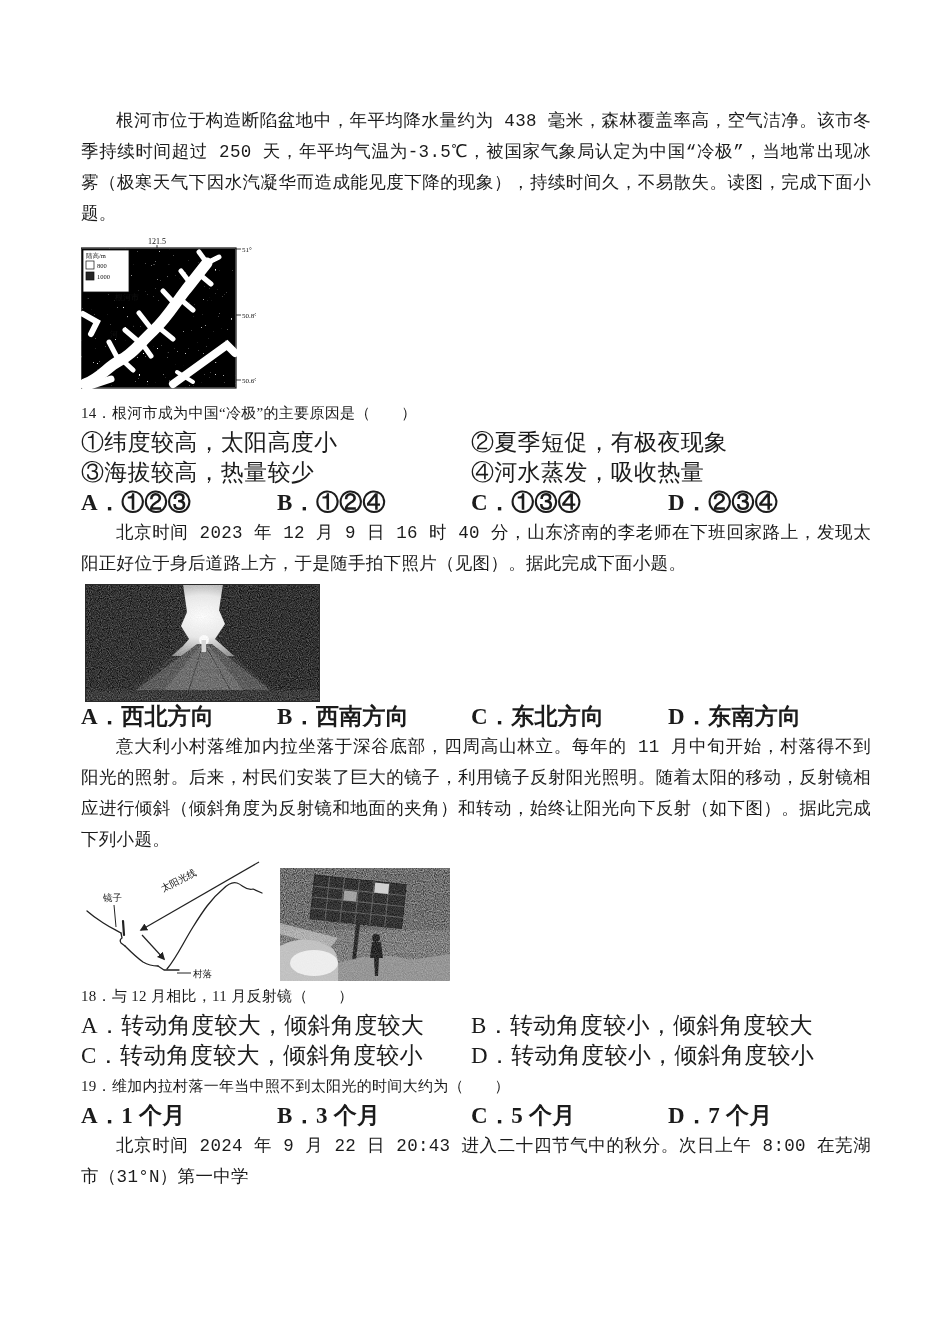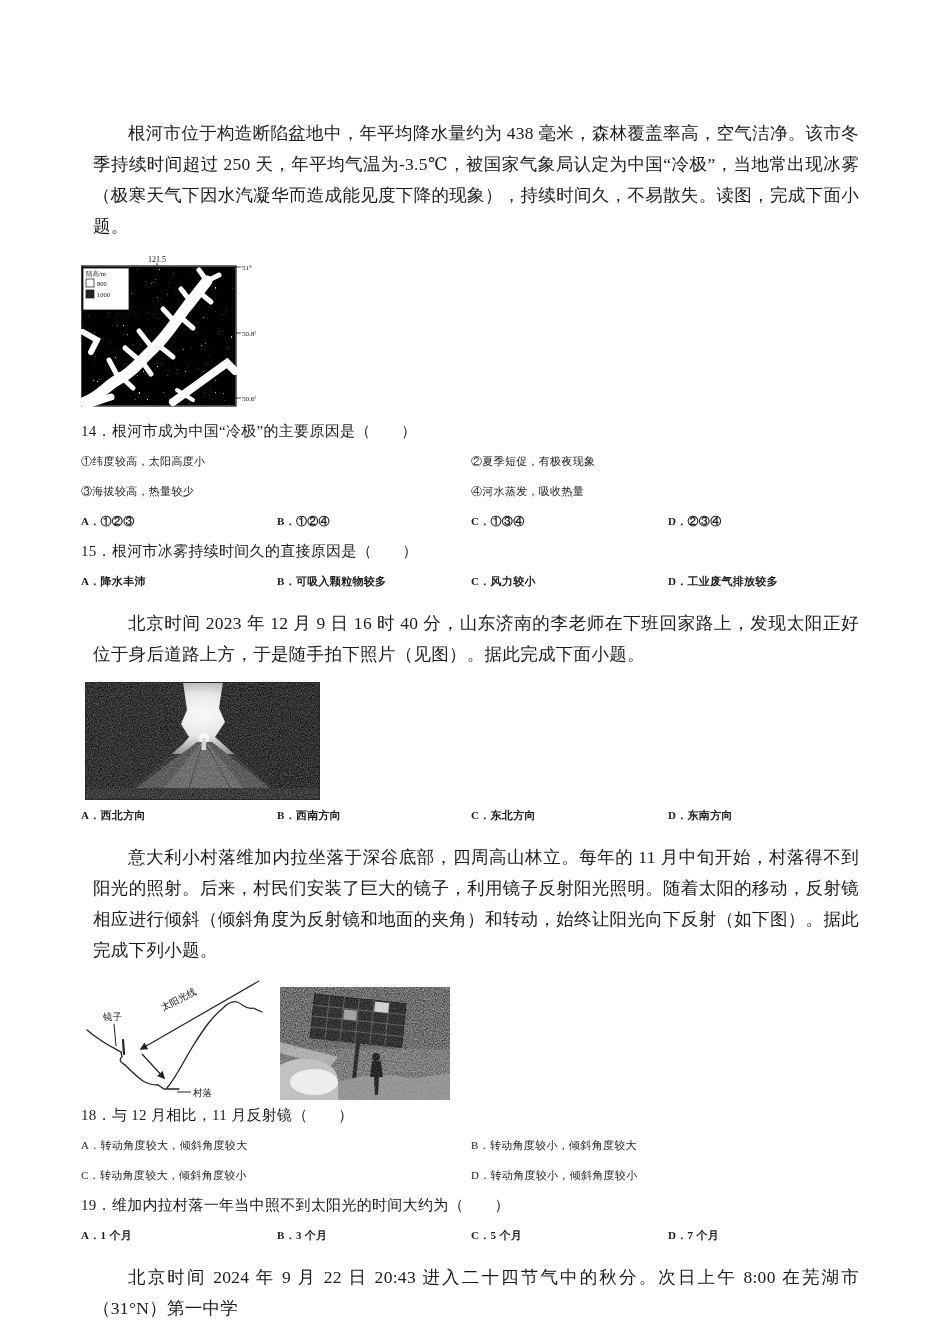"根河市位于构造断陷盆地中，年平均降水量约为 438" .para { font-family: none -> Liberation Mono, monospace; margin: 12px -> 0 }
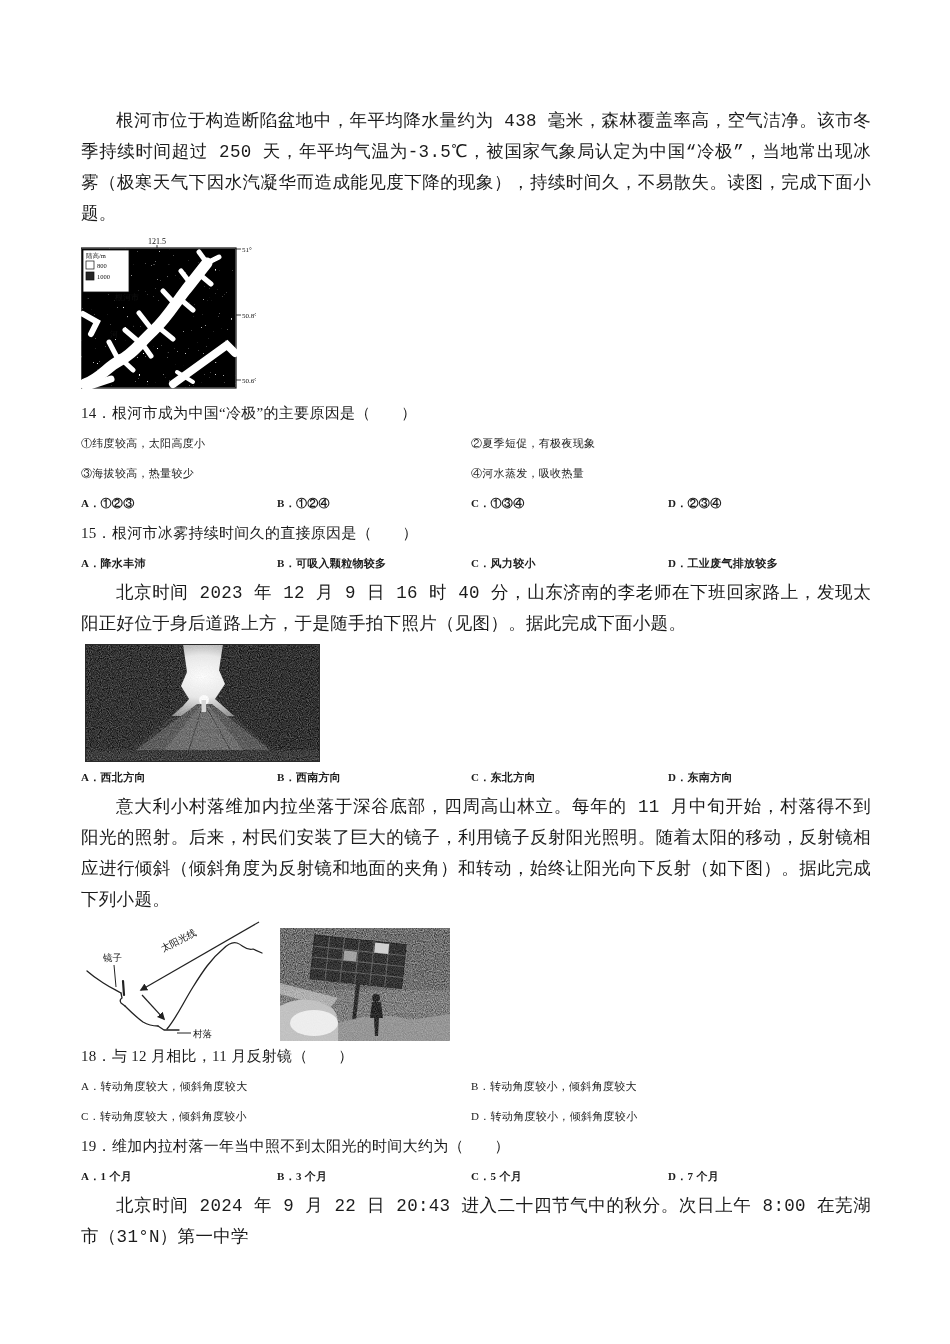"①纬度较高，太阳高度小" .opt-row { font-size: 11px -> 23px }
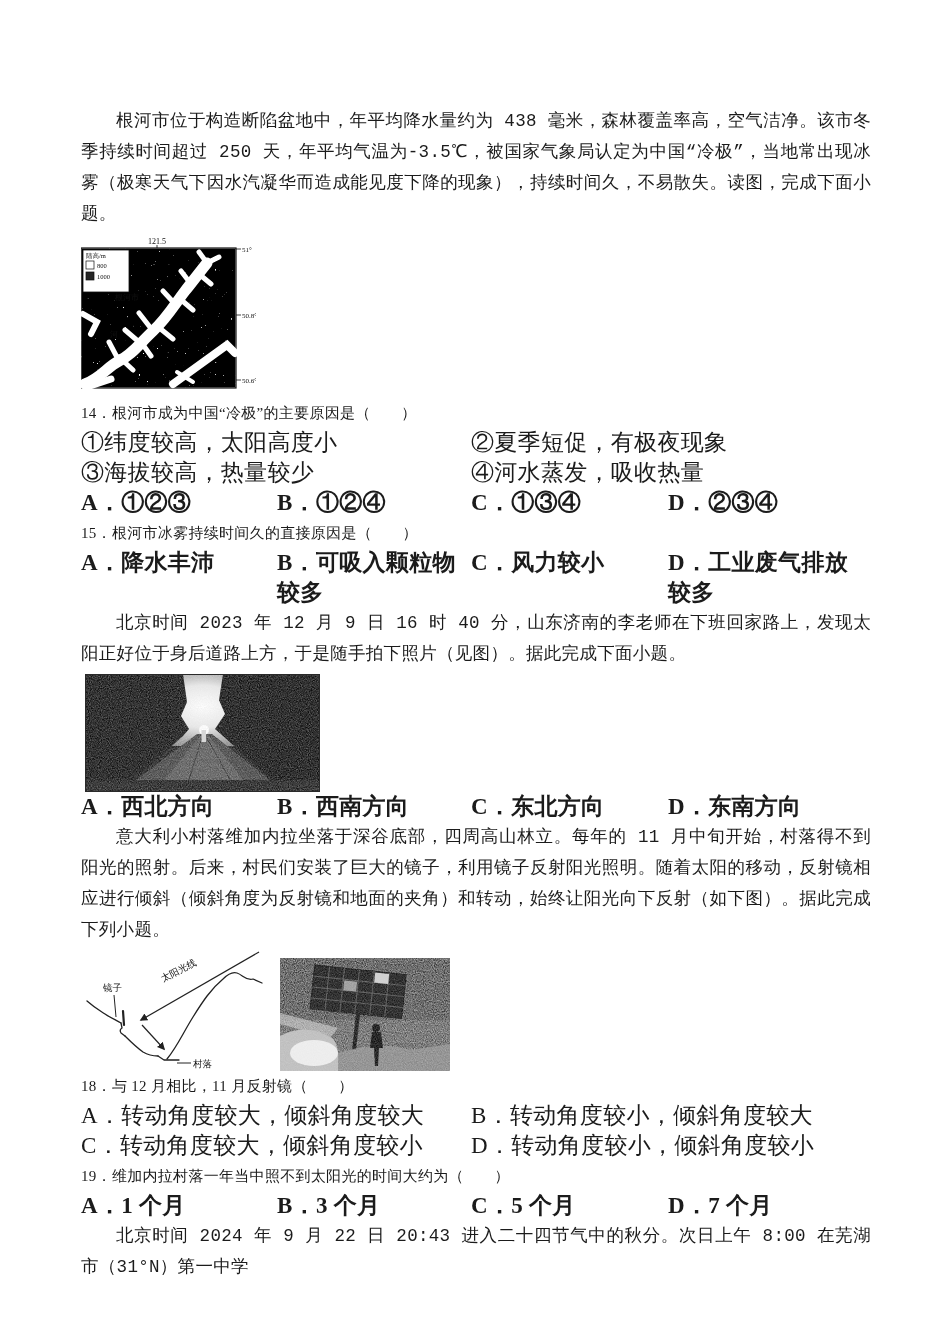"15．根河市冰雾持续时间久的直接原因是（ ）" div { html: <div> <div>15．根河市冰雾持续时间久的直接原因是（ ）</div> <div> <span>A．降水丰沛</span> <span>B．可吸入颗粒物较多</span> <span>C．风力较小</span> <span>D．工业废气排放较多</span> </div> </div> -> none }
